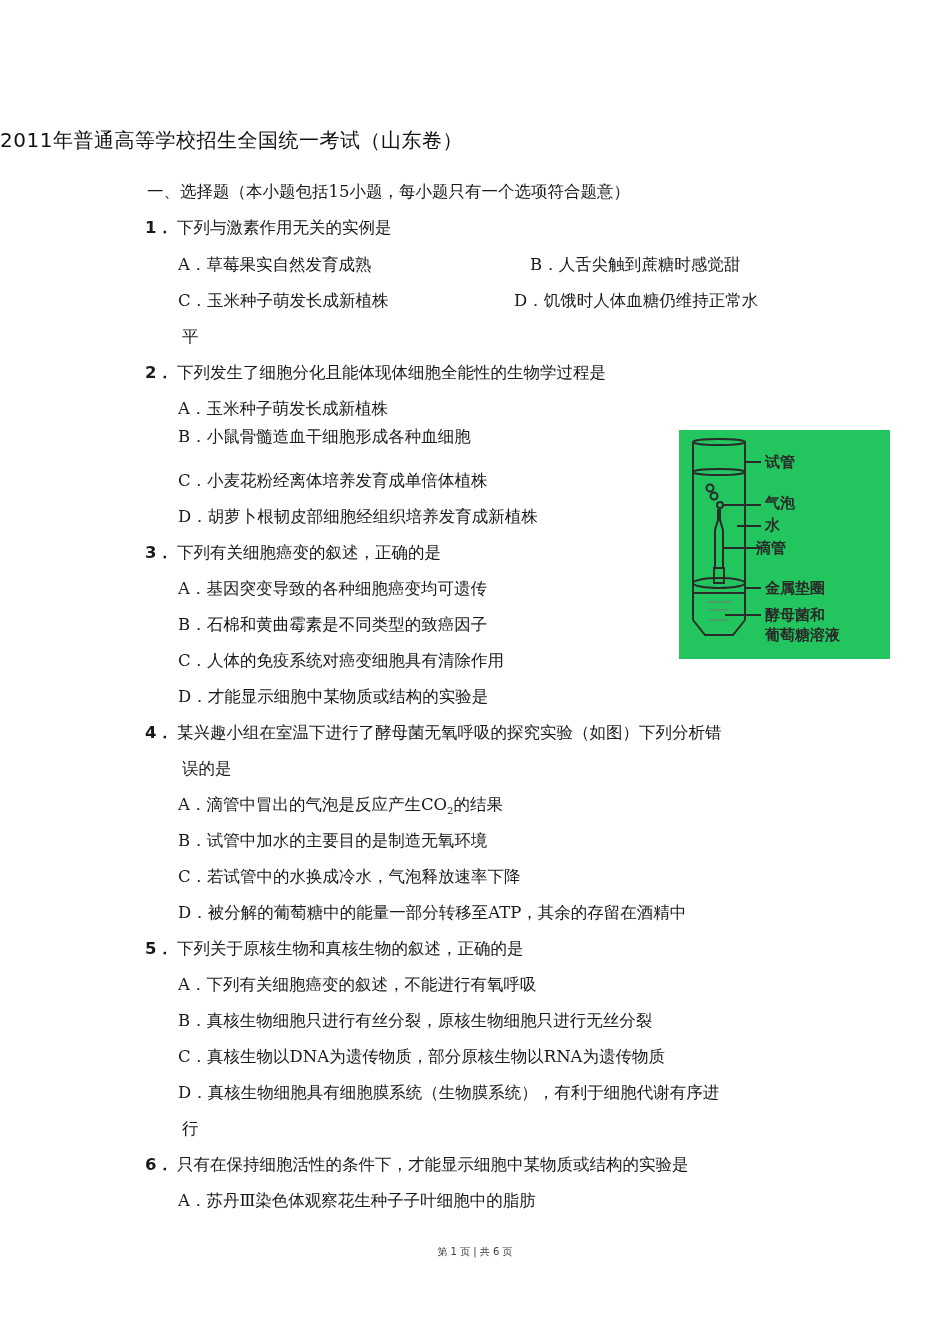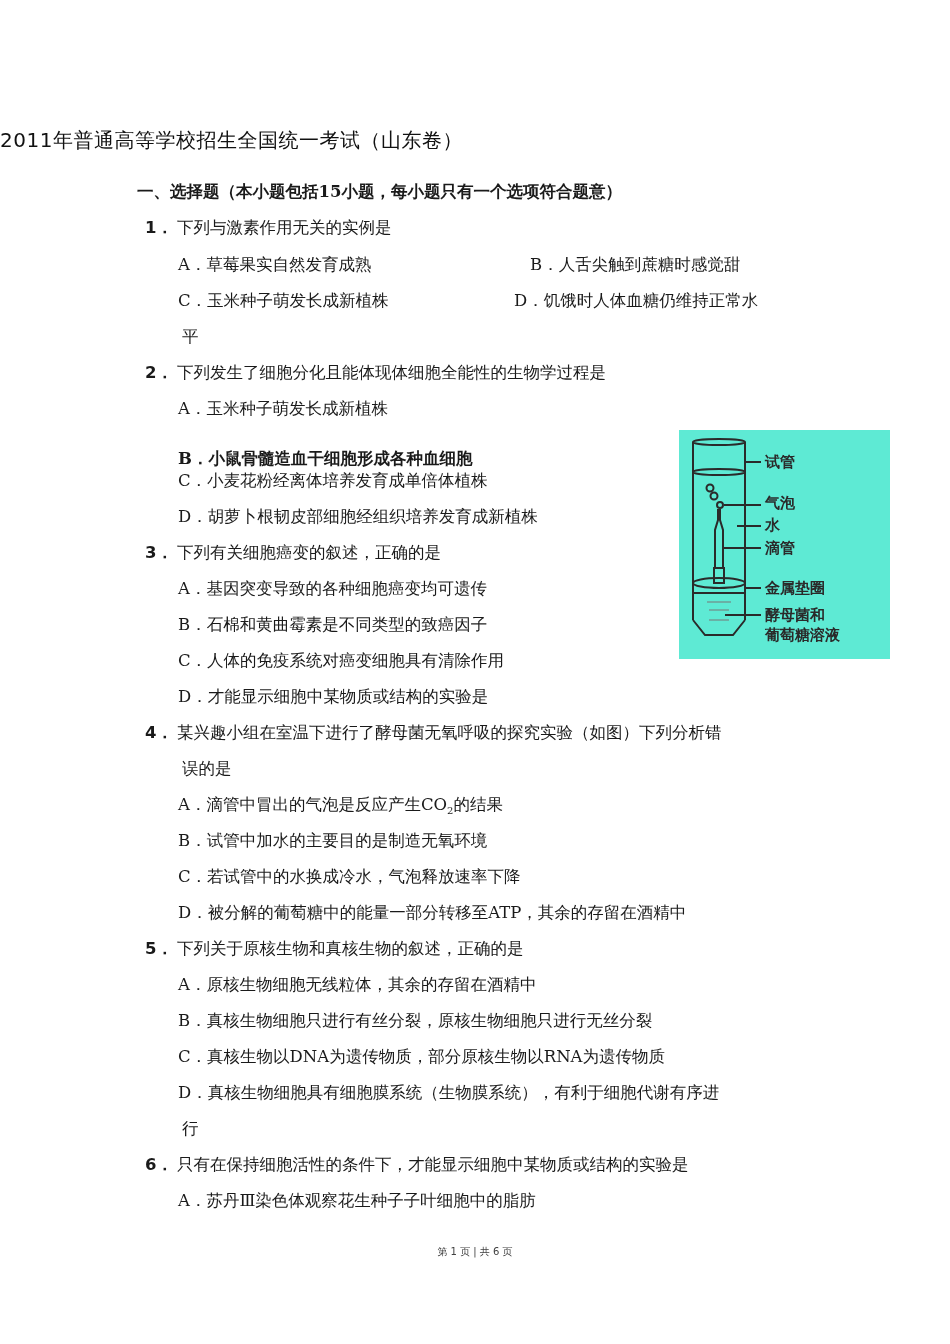"一、选择题（本小题包括15小题，每小题只有一个选项符合题意）" .section { font-weight: bold -> none; left: 137px -> 147px }
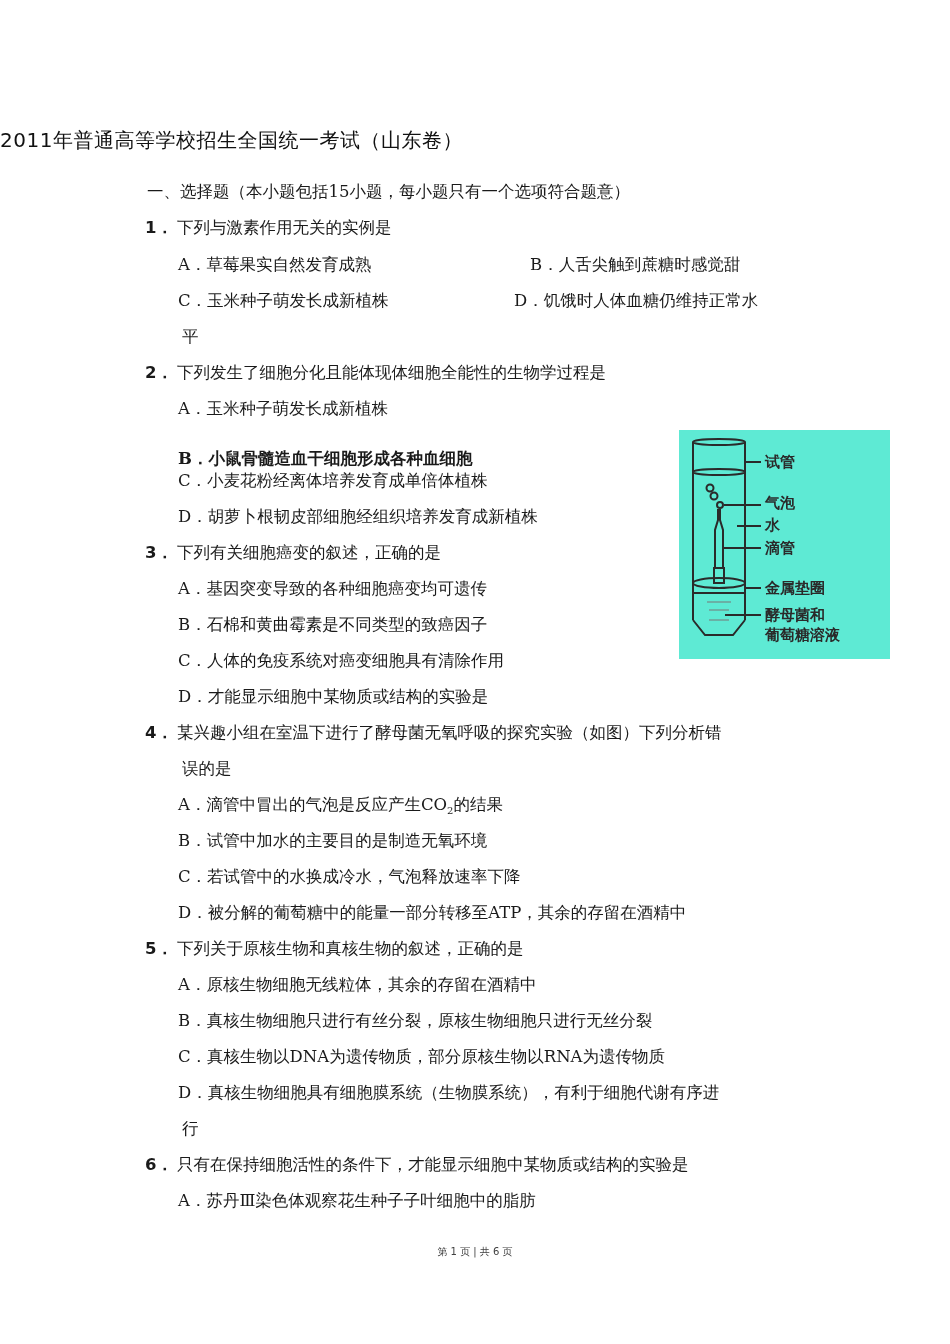"B．小鼠骨髓造血干细胞形成各种血细胞" div.line { font-weight: bold -> none; top: 448px -> 426px }
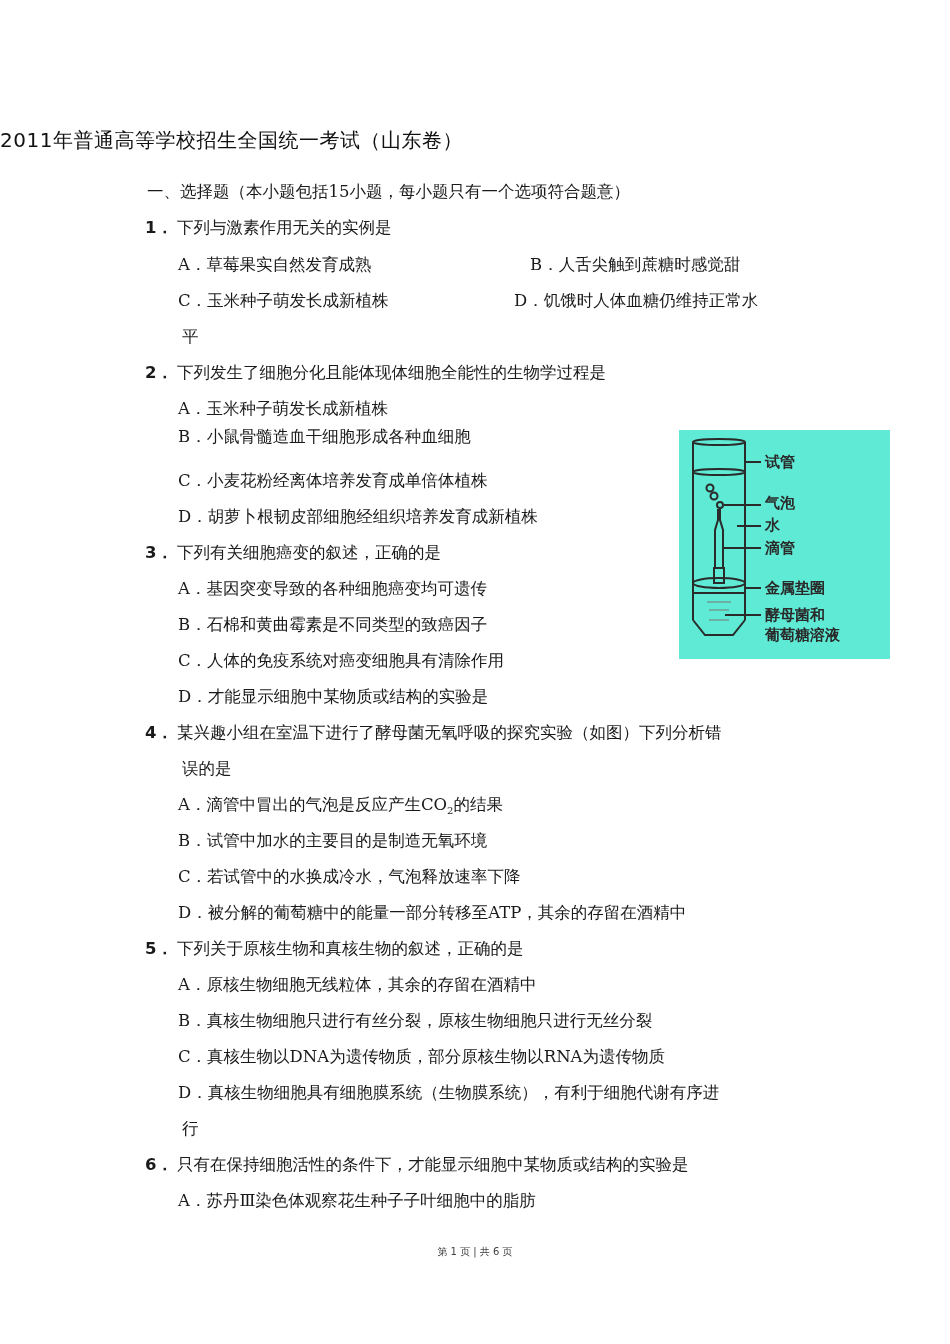"试管" .figure { background: #5eead4 -> #22c55e }
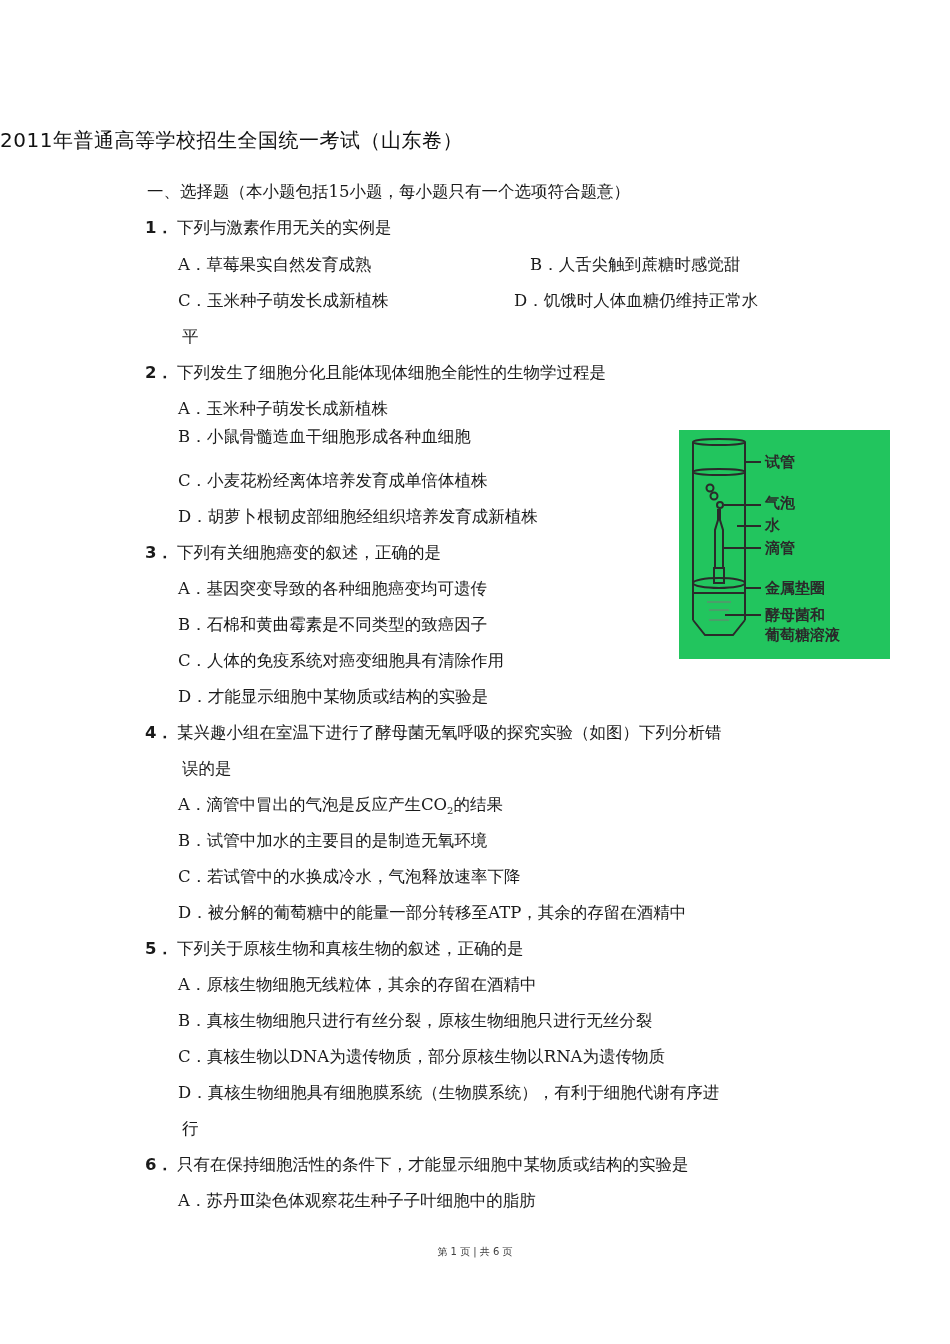"滴管" div.fig-label { left: 86px -> 77px }
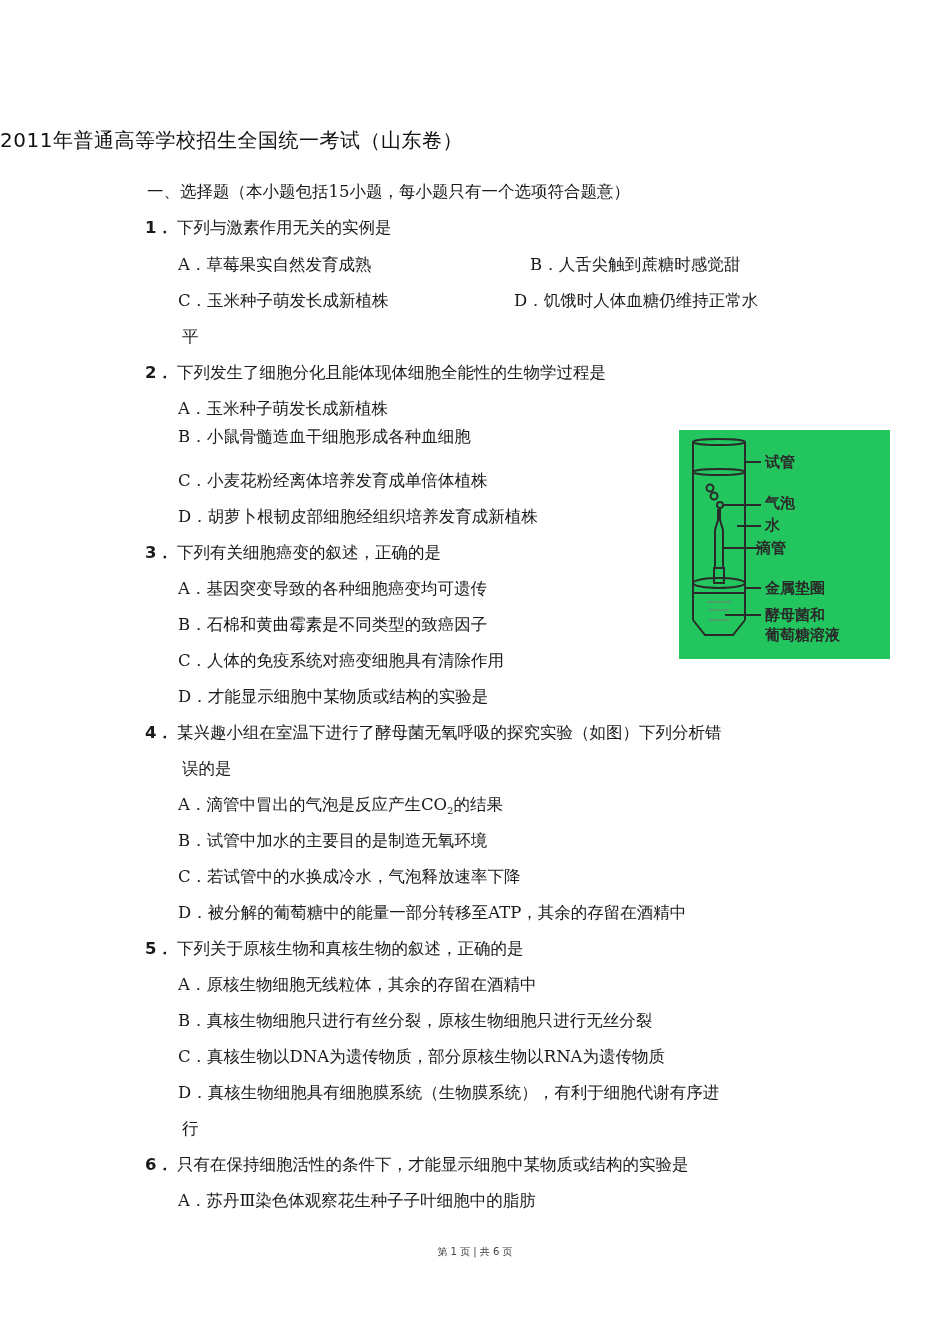"A．原核生物细胞无线粒体，其余的存留在酒精中" div.line { text: 原核生物细胞无线粒体，其余的存留在酒精中 -> 下列有关细胞癌变的叙述，不能进行有氧呼吸 }
